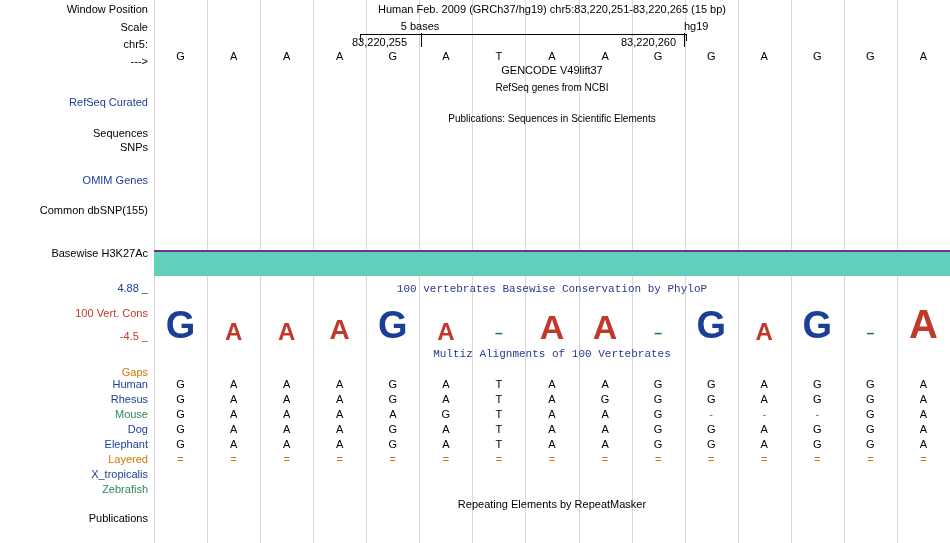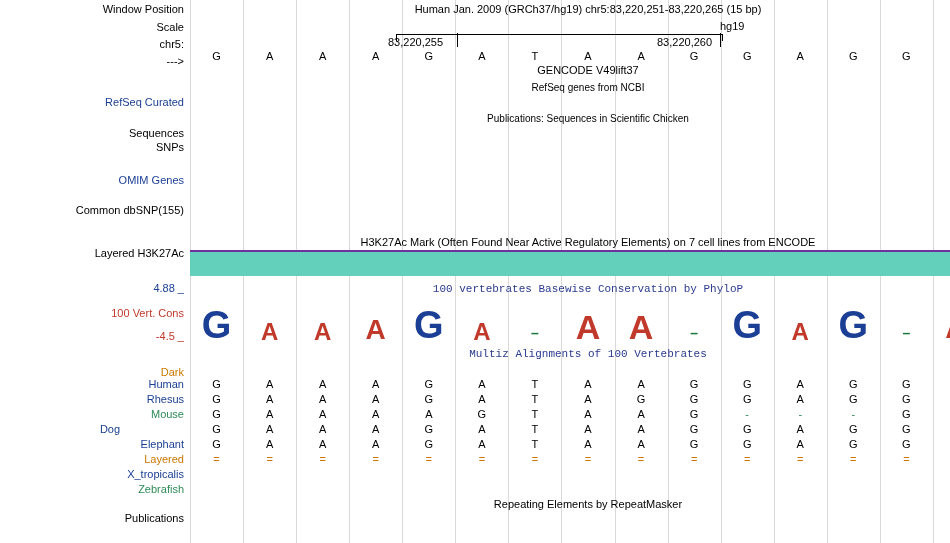"Window Position" #stage { margin-left: 36px -> none }
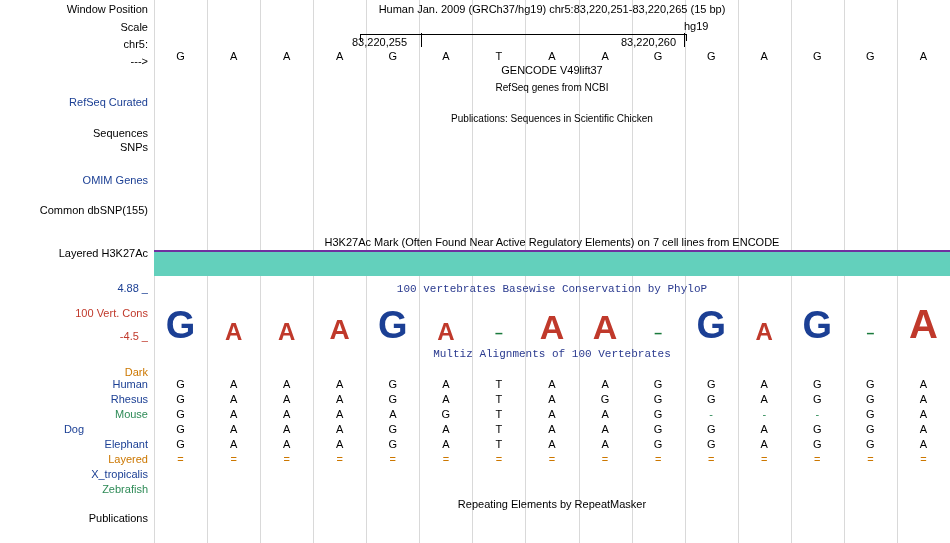"Human Jan. 2009 (GRCh37/hg19)" div.abs { text: Jan -> Feb }
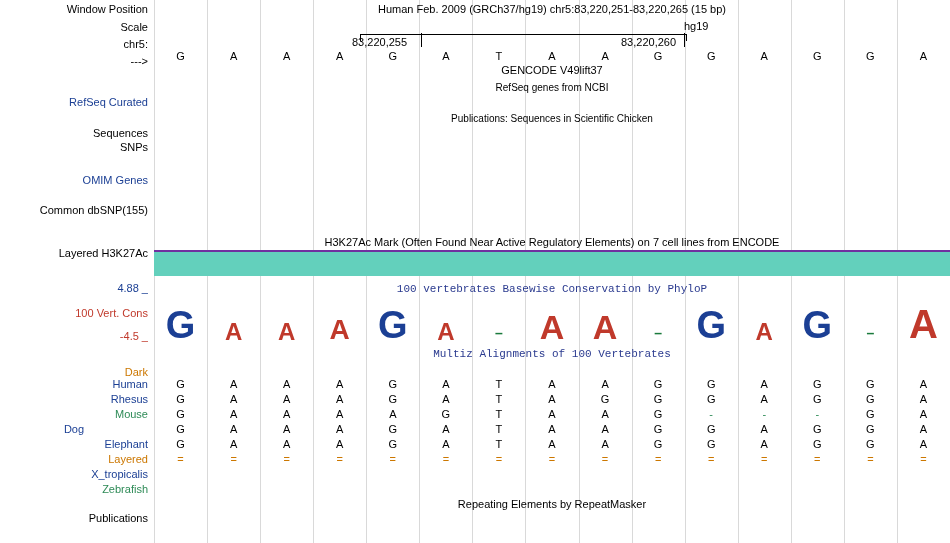"5 bases" div.abs { html: none -> <div>5 bases</div> }
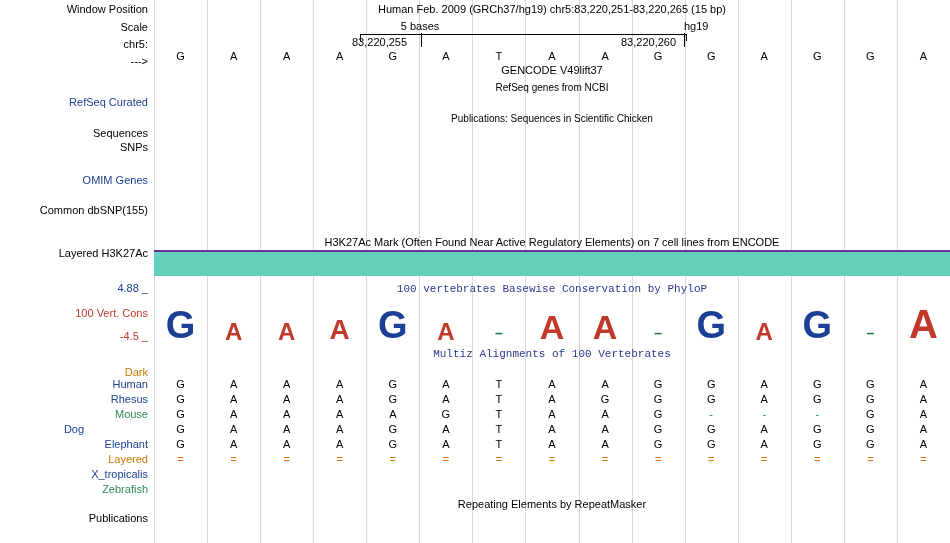"Publications: Sequences in Scientific" div.abs { text: Chicken -> Elements }
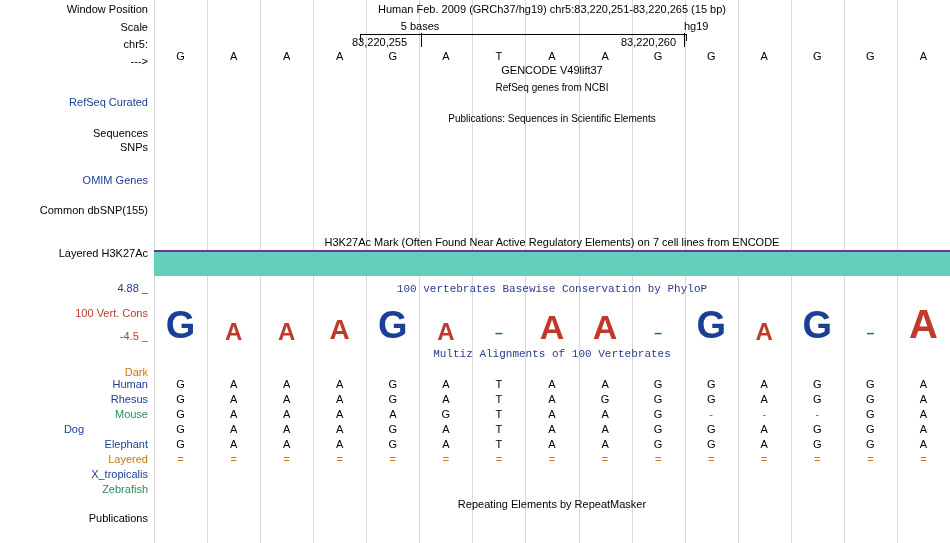"H3K27Ac Mark (Often Found Near" div.abs { html: <div>H3K27Ac Mark (Often Found Near Active Regulatory Elements) on 7 cell lines from ENCODE</div> -> none }
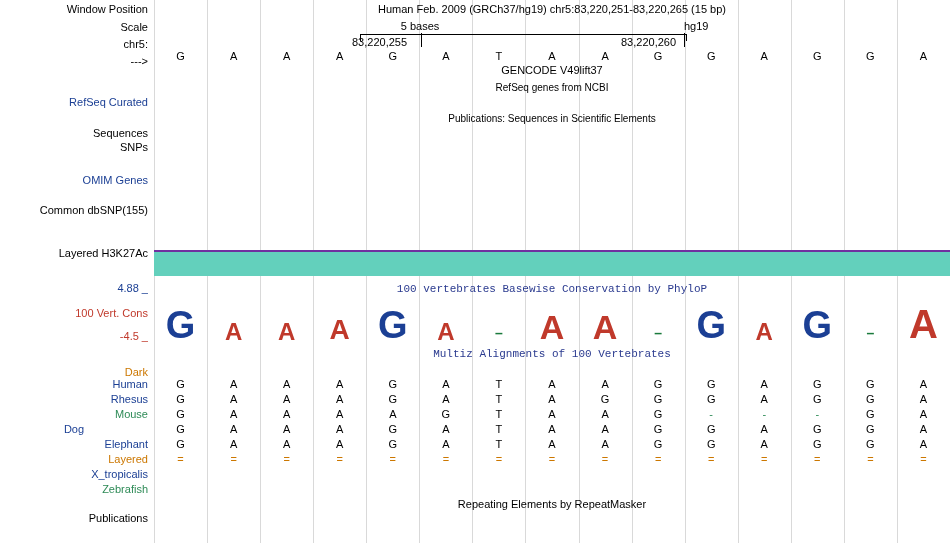"Layered H3K27Ac" div.abs { text: Layered -> Basewise }
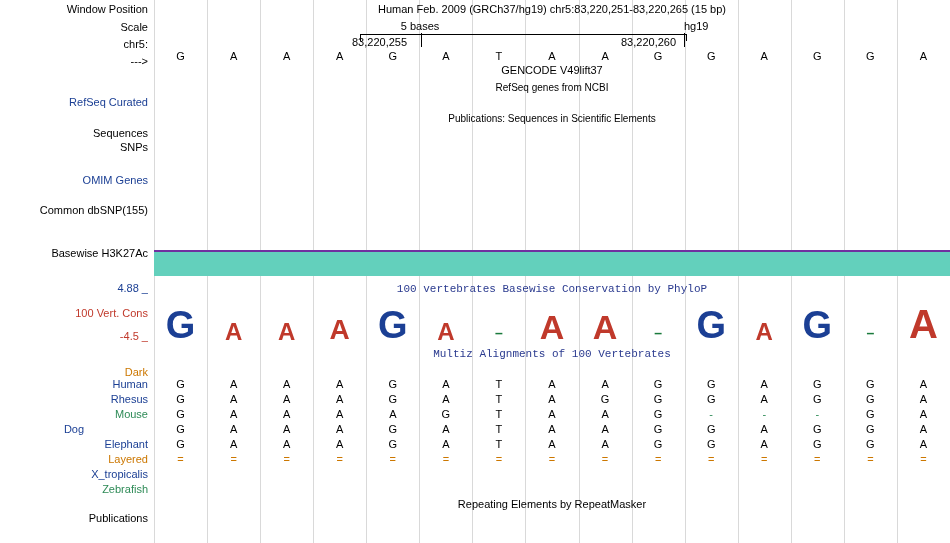"Dark" div.abs { text: Dark -> Gaps }
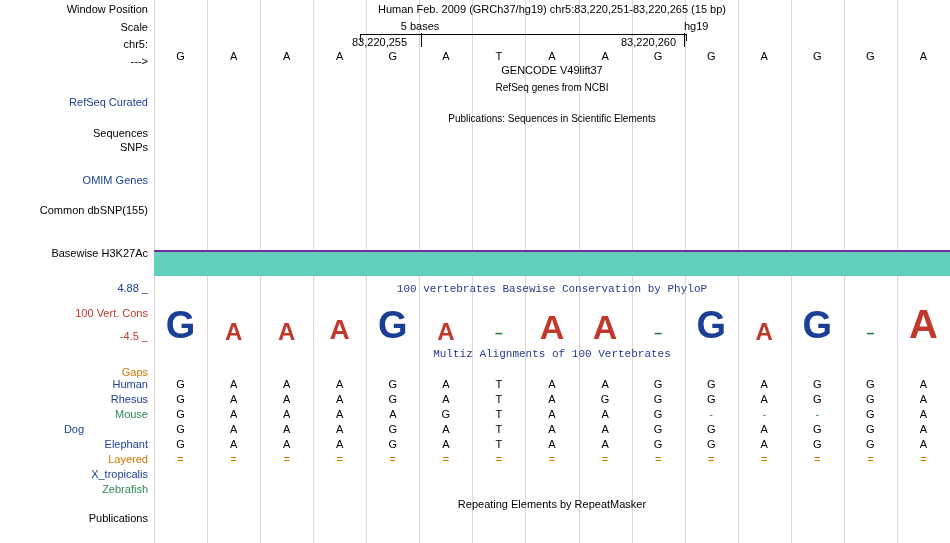"Dog" div.abs { text-align: center -> none }
